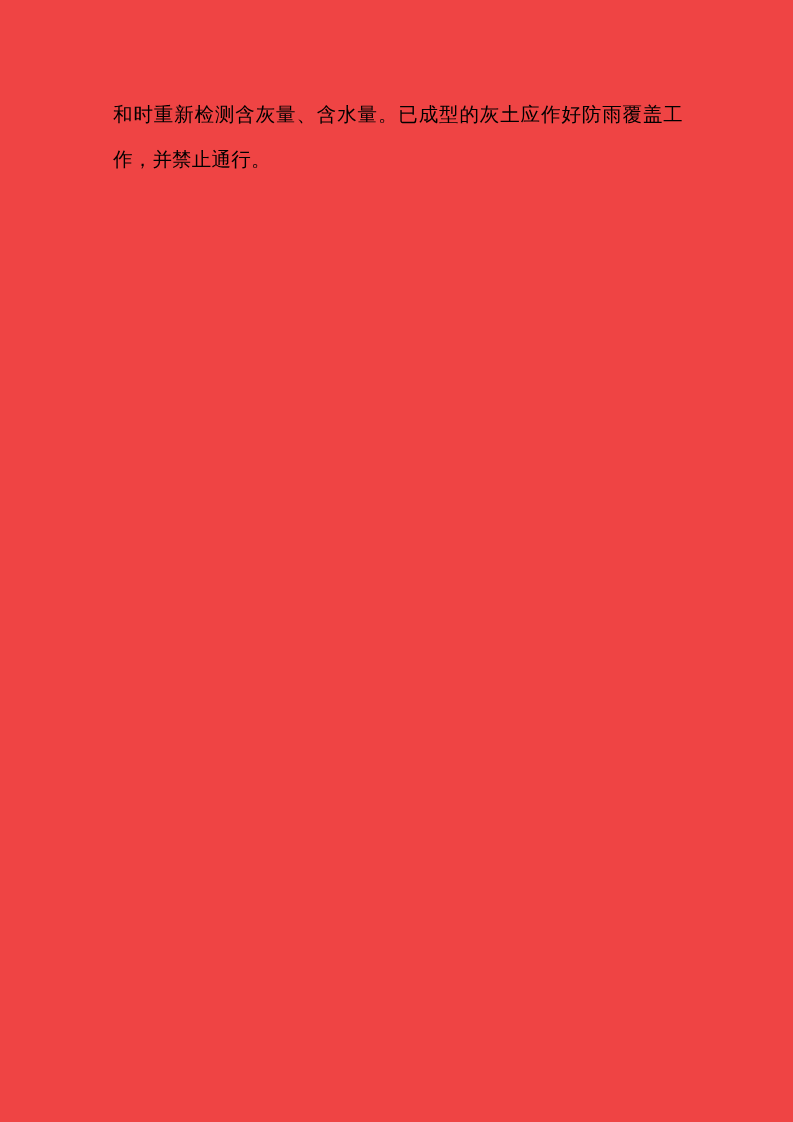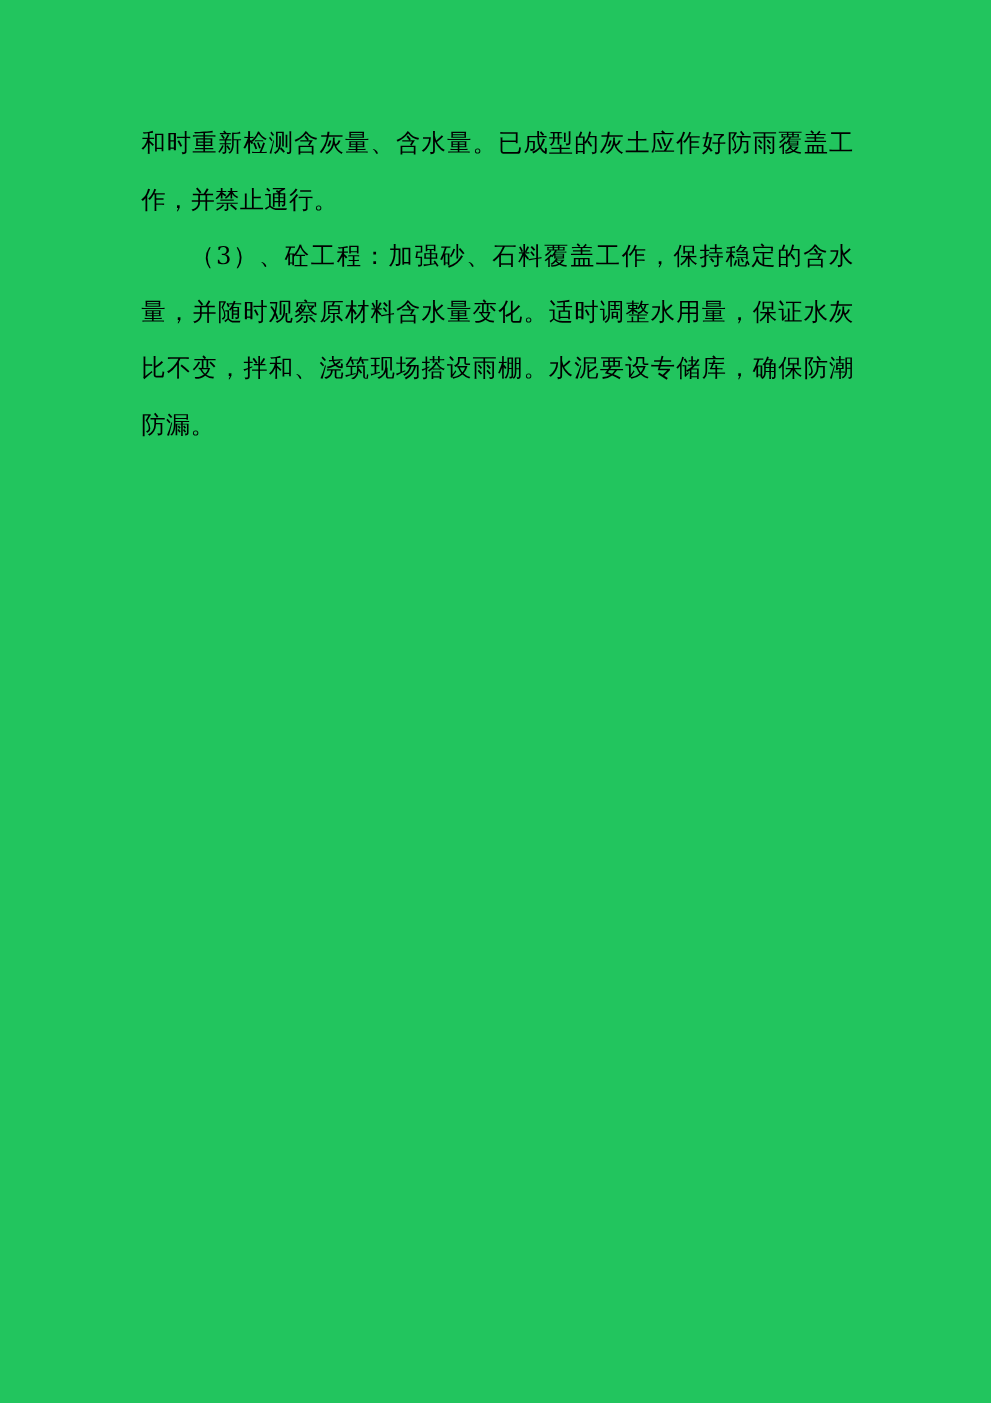"和时重新检测含灰量、含水量。已成型的灰土应作好防雨覆盖工作，并禁止通行。" .page { background: #22c55e -> #ef4444 }
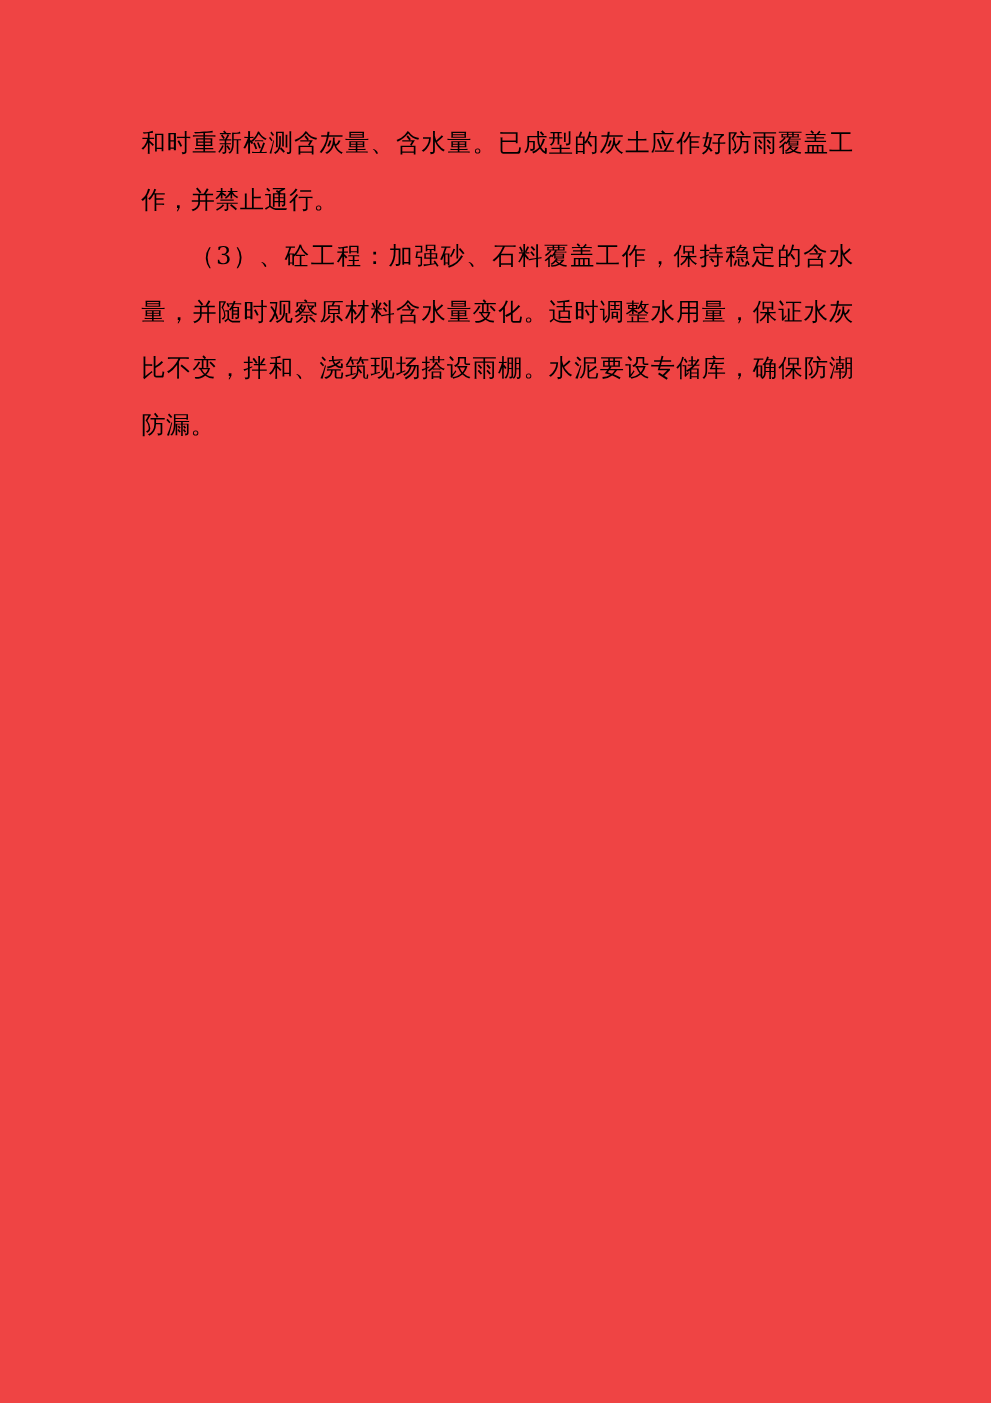"（3）、砼工程：加强砂、石料覆盖工作，保持稳定的含水量，并随时观察原材料含水量变" p.para { html: <p>（3）、砼工程：加强砂、石料覆盖工作，保持稳定的含水量，并随时观察原材料含水量变化。适时调整水用量，保证水灰比不变，拌和、浇筑现场搭设雨棚。水泥要设专储库，确保防潮防漏。</p> -> none }
